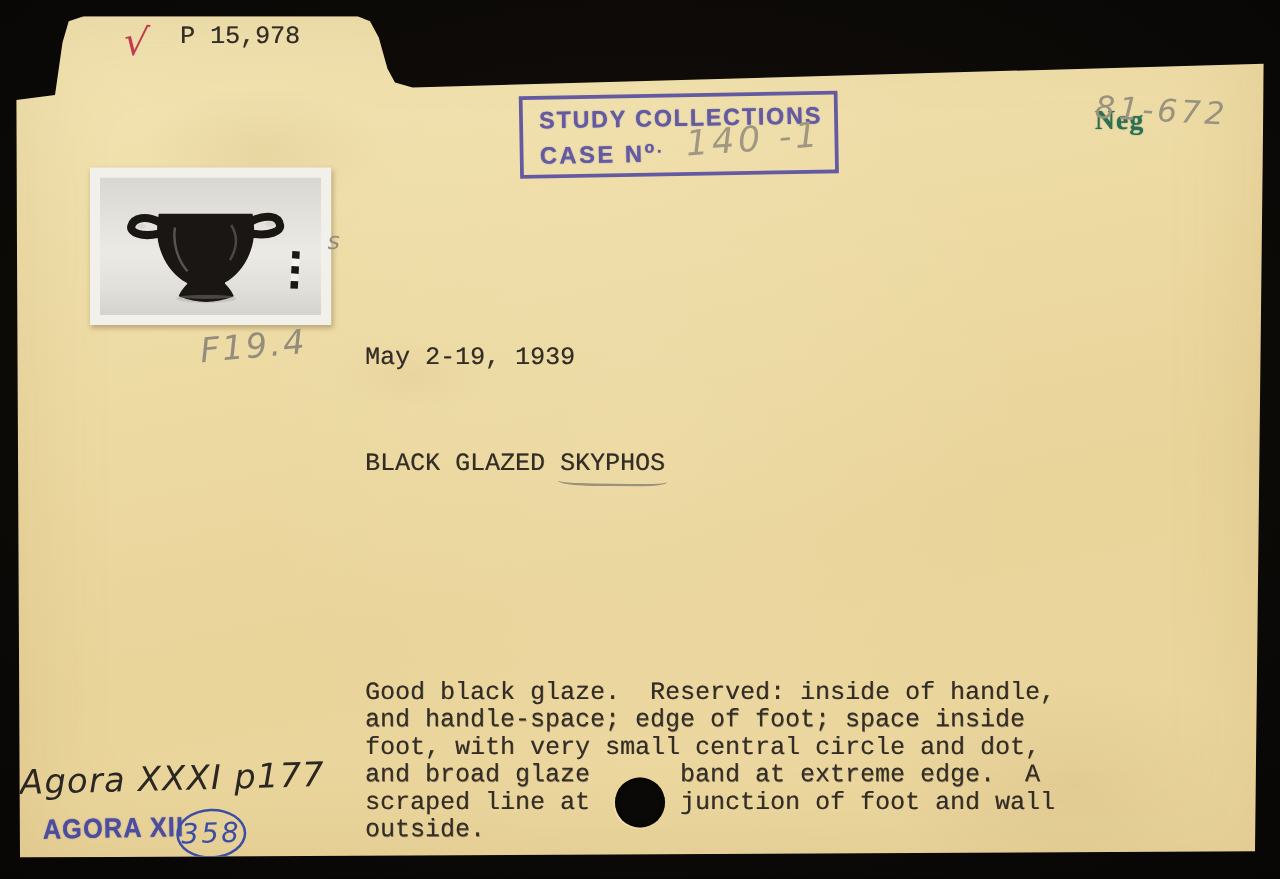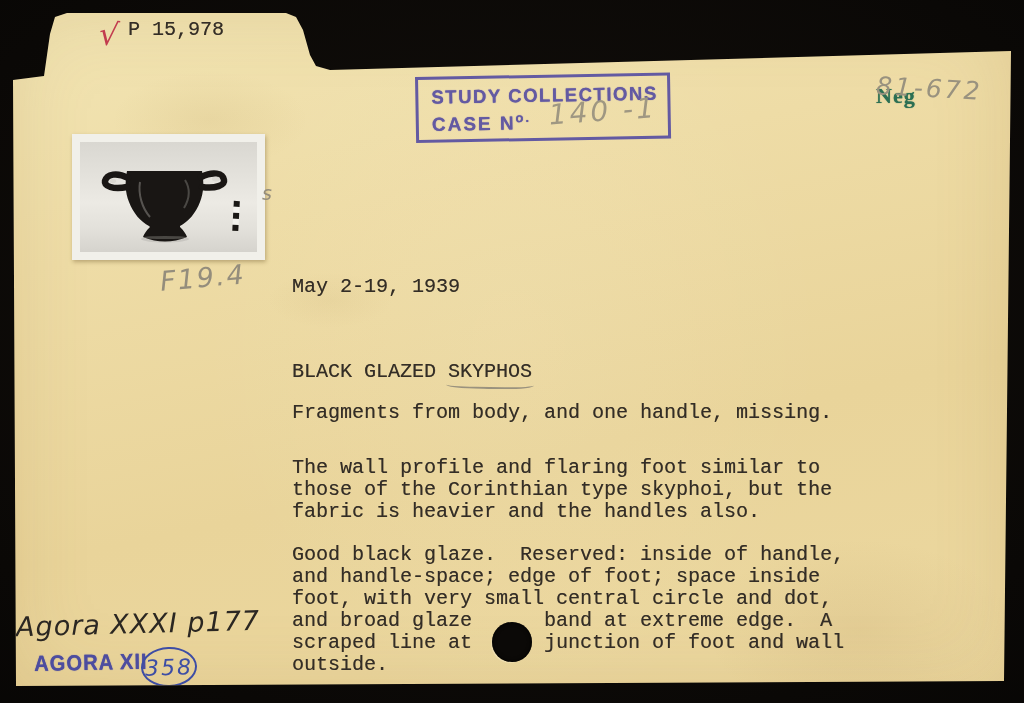"P 15,978" .cat-number { left: 128px -> 144px }
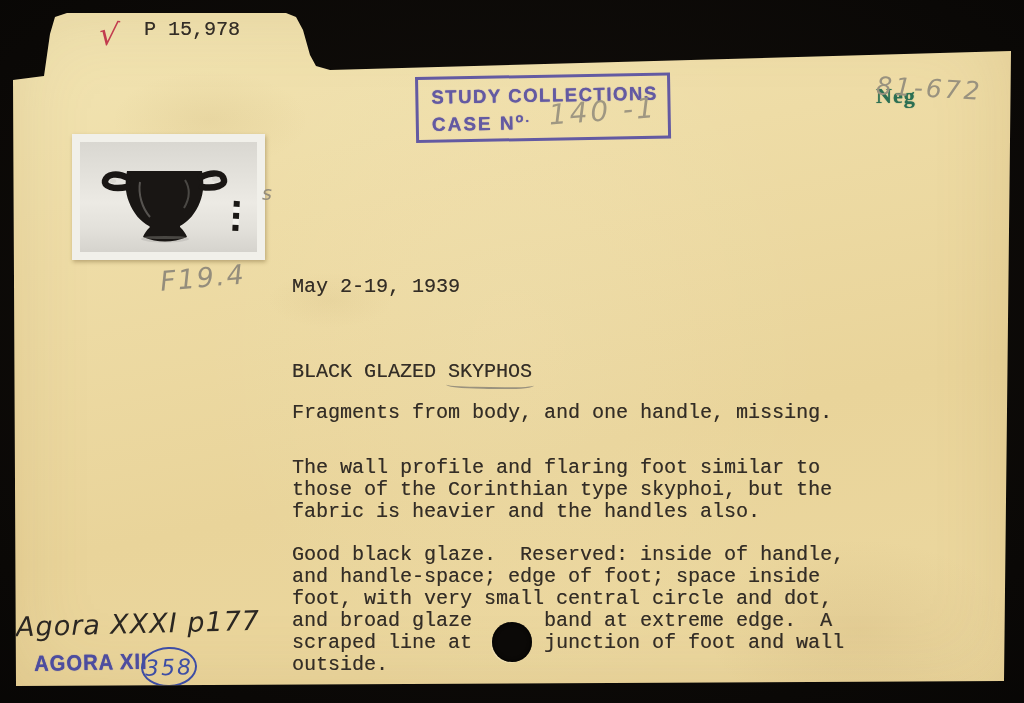"Fragments from body, and one" div.typed { html: <div>Fragments from body, and one handle, missing.</div> -> none }
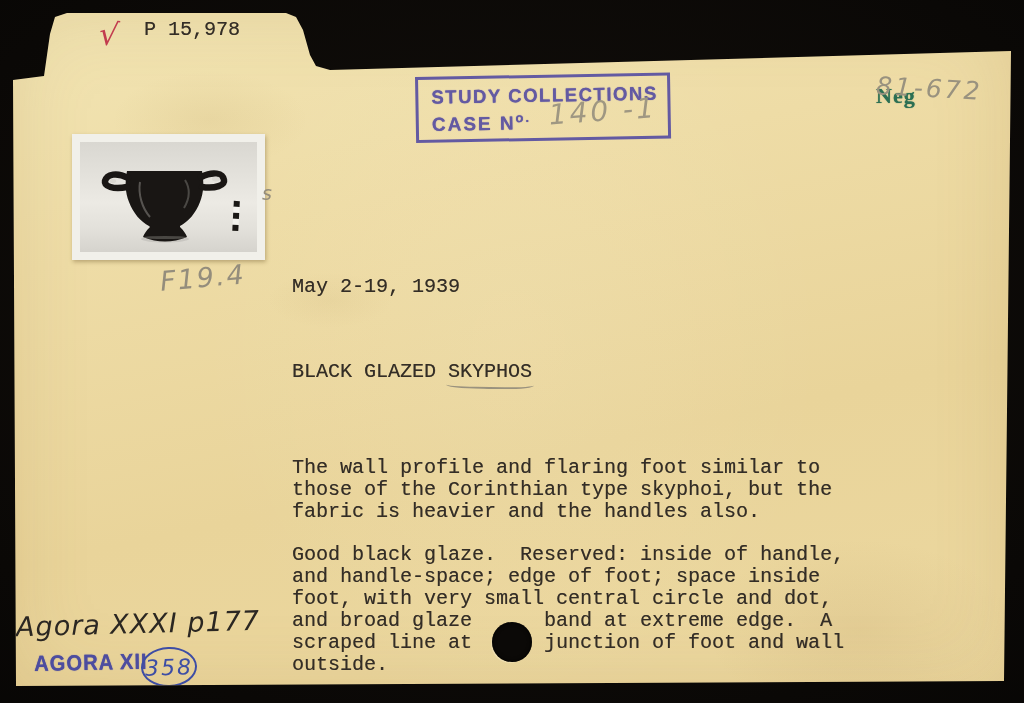"The wall profile and flaring" div.typed { html: <div>The wall profile and flaring foot similar to those of the Corinthian type skyphoi, but the fabric is heavier and the handles also.</div> -> none }
